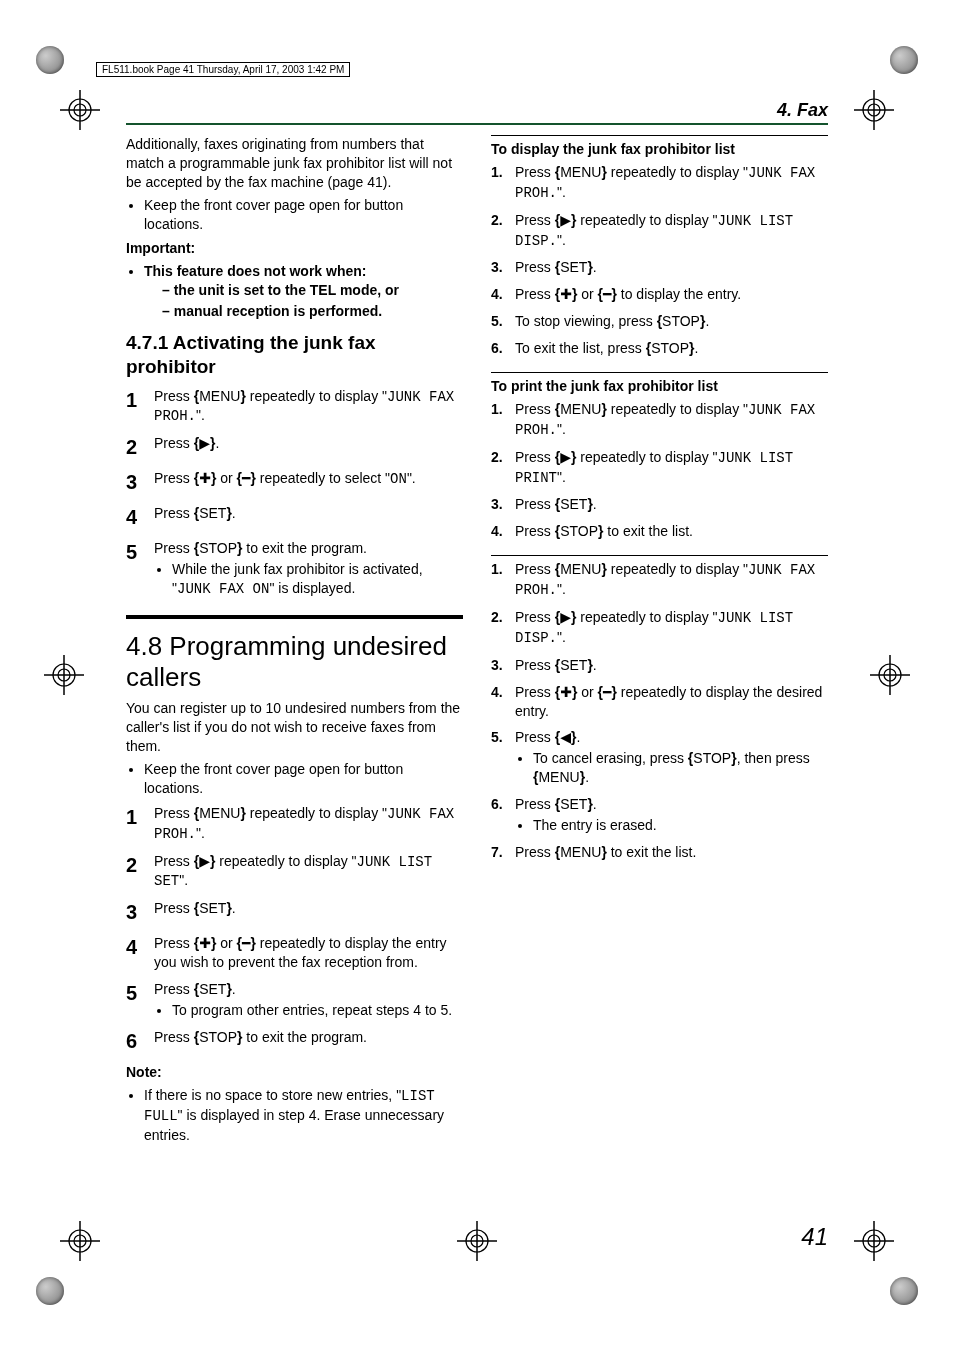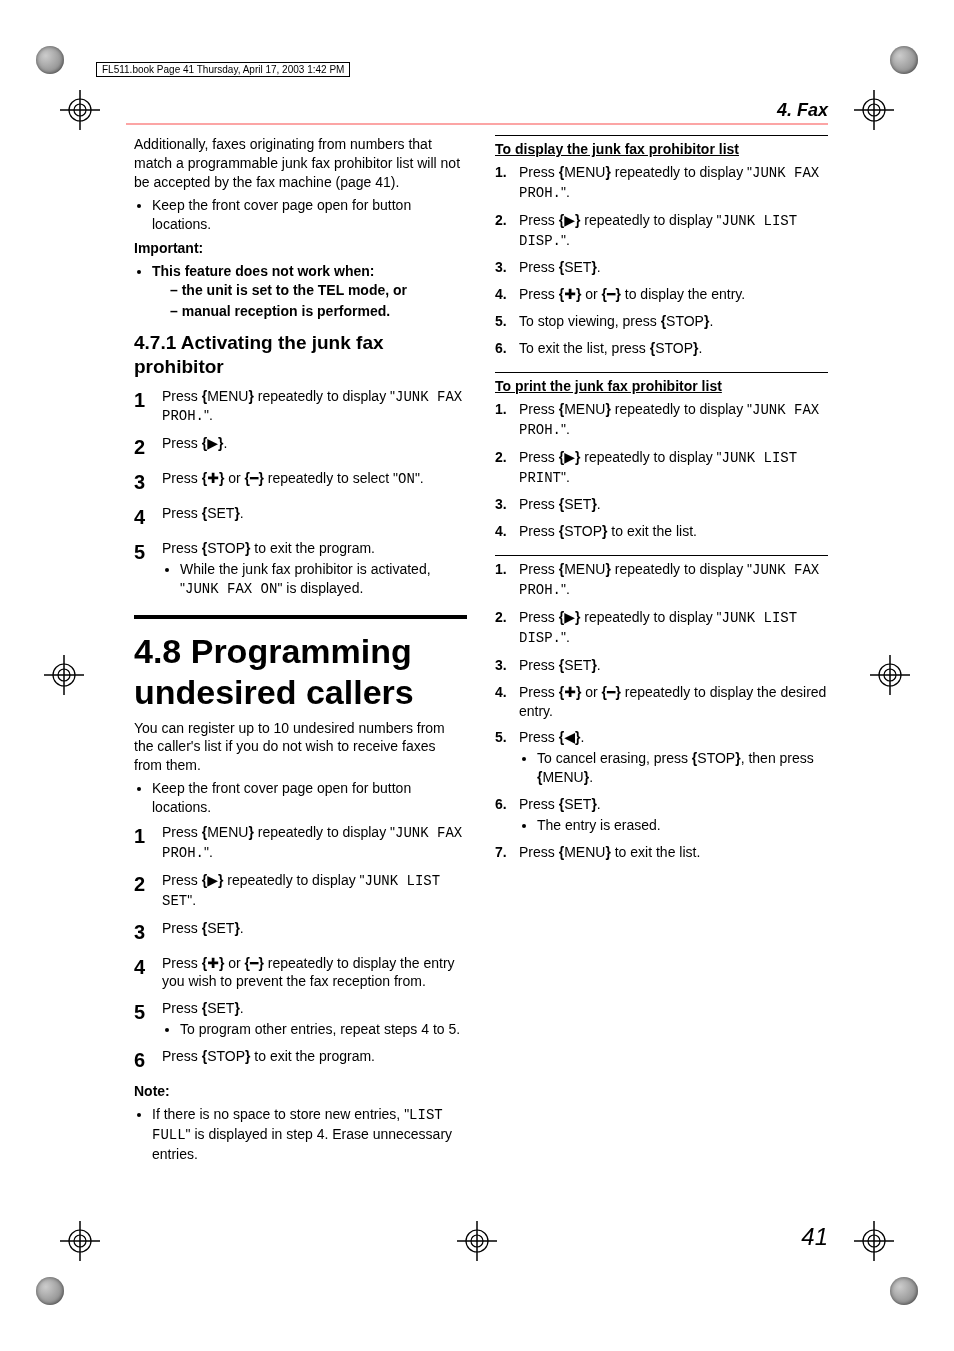"4. Fax" .chapter-header { border-bottom: 2px solid #fca5a5 -> 2px solid #14532d }
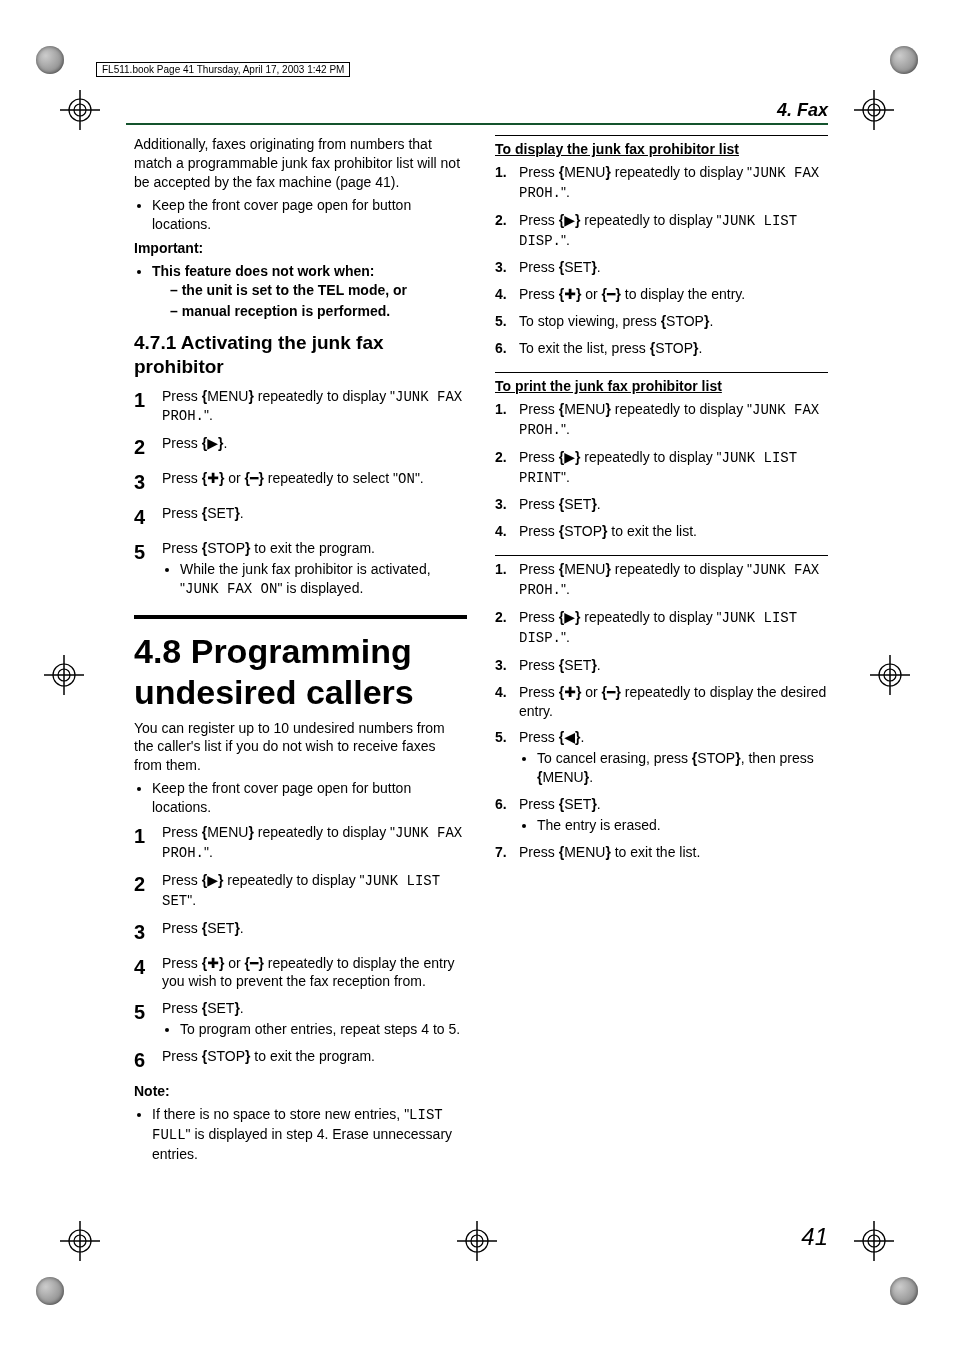"Additionally, faxes originating from" .cols { margin-left: 8px -> none }
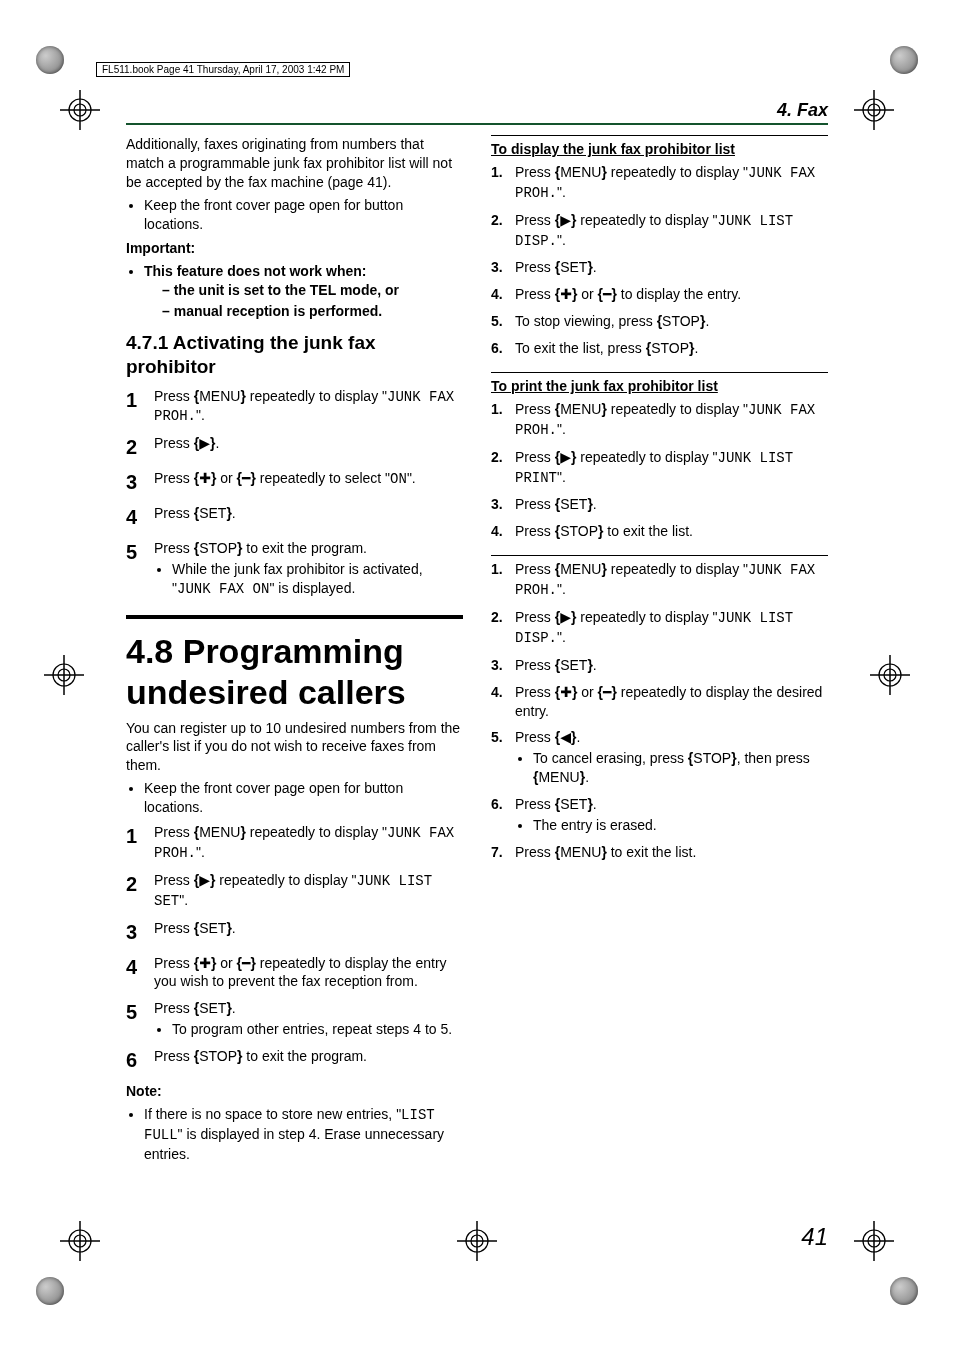"To display the junk fax" .subhead { text-decoration: underline -> none }
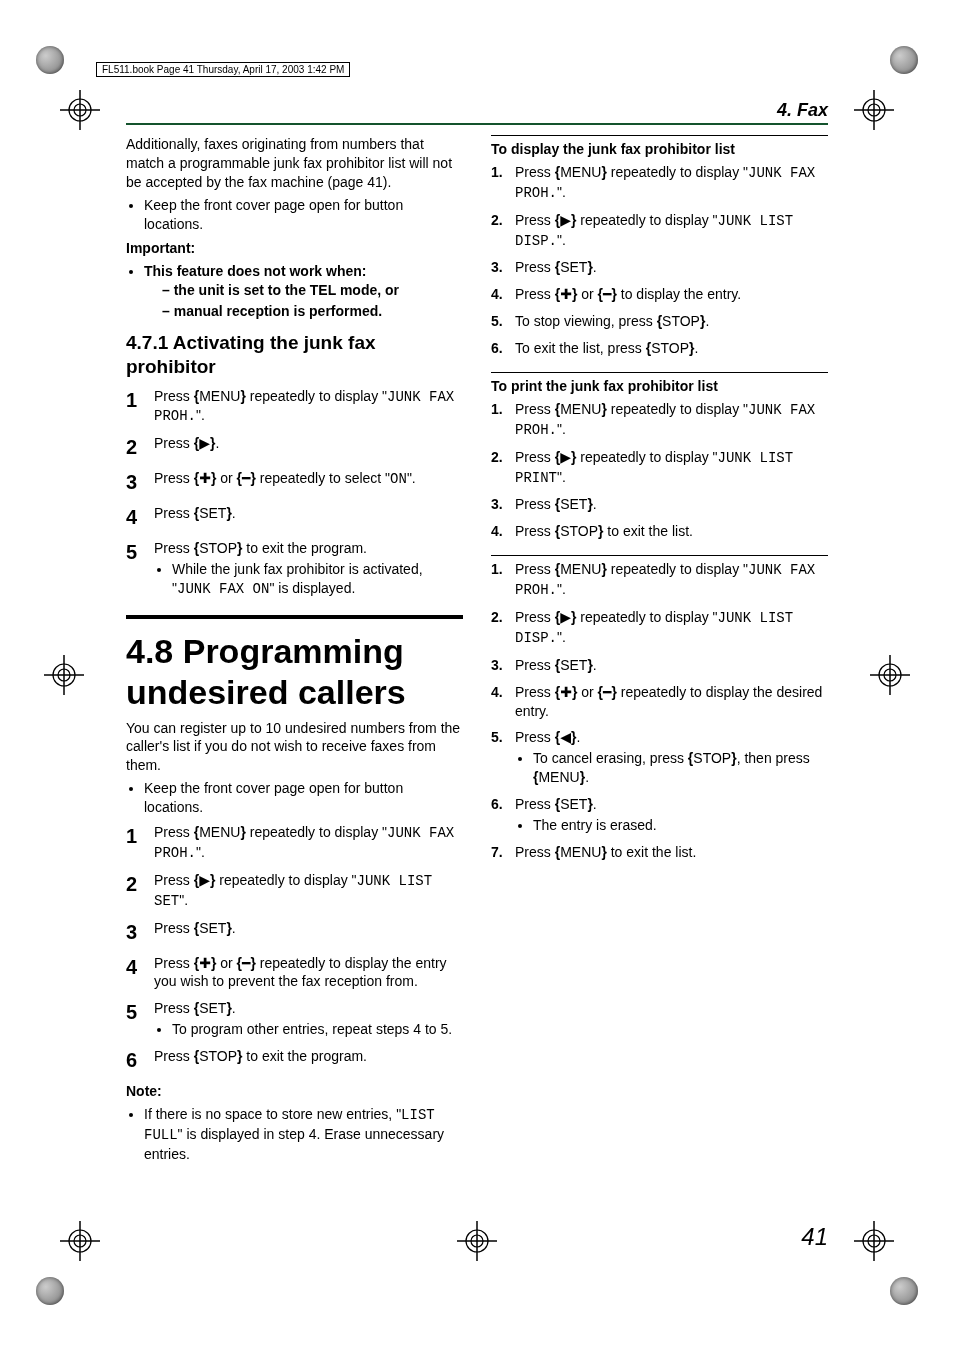"4.8 Programming undesired callers" .h48 { font-size: 34px -> 26px; font-weight: bold -> normal }
